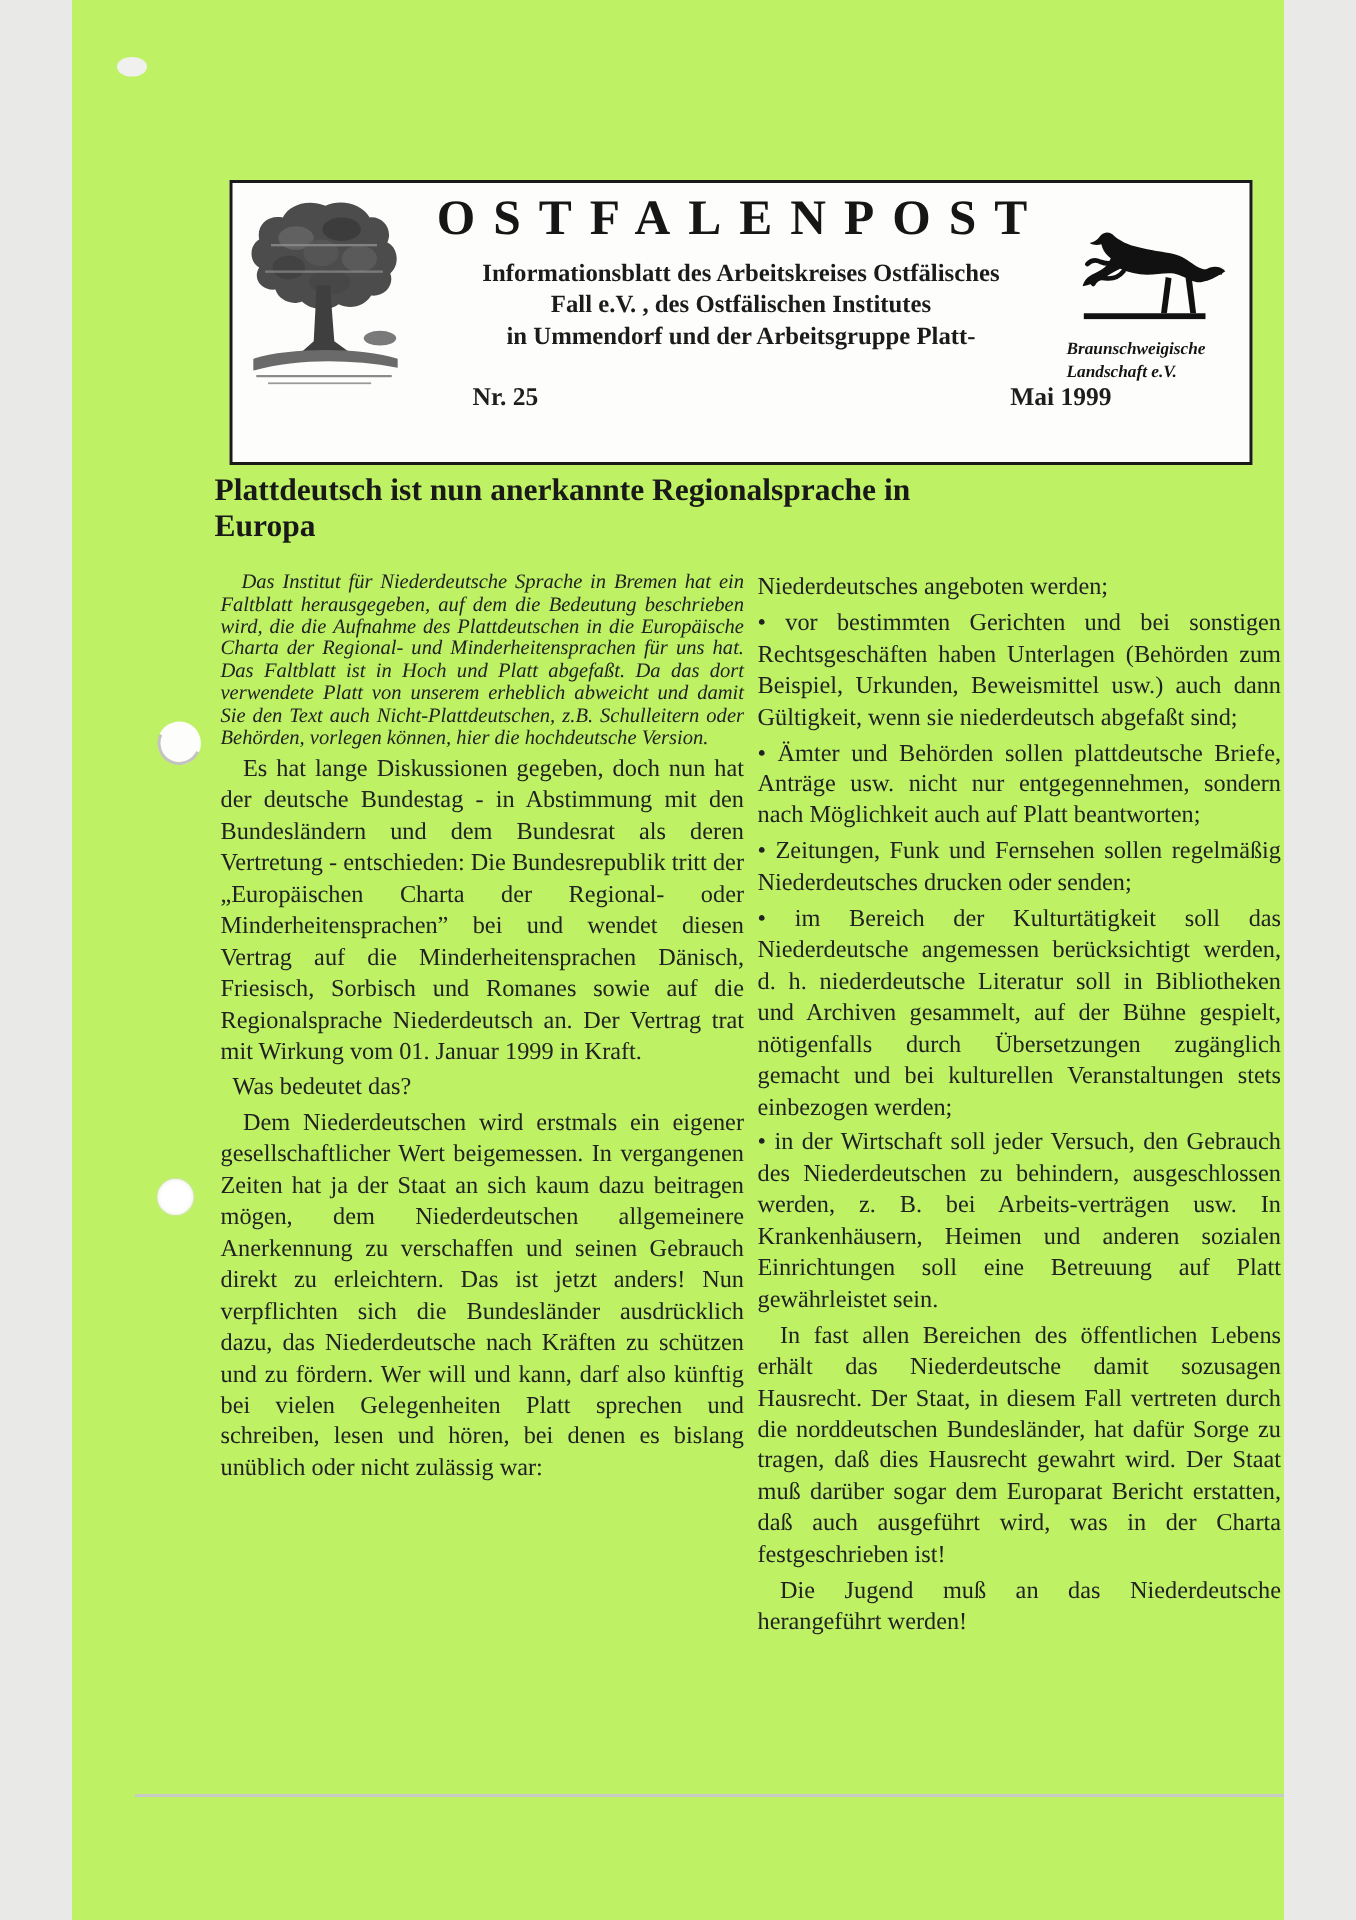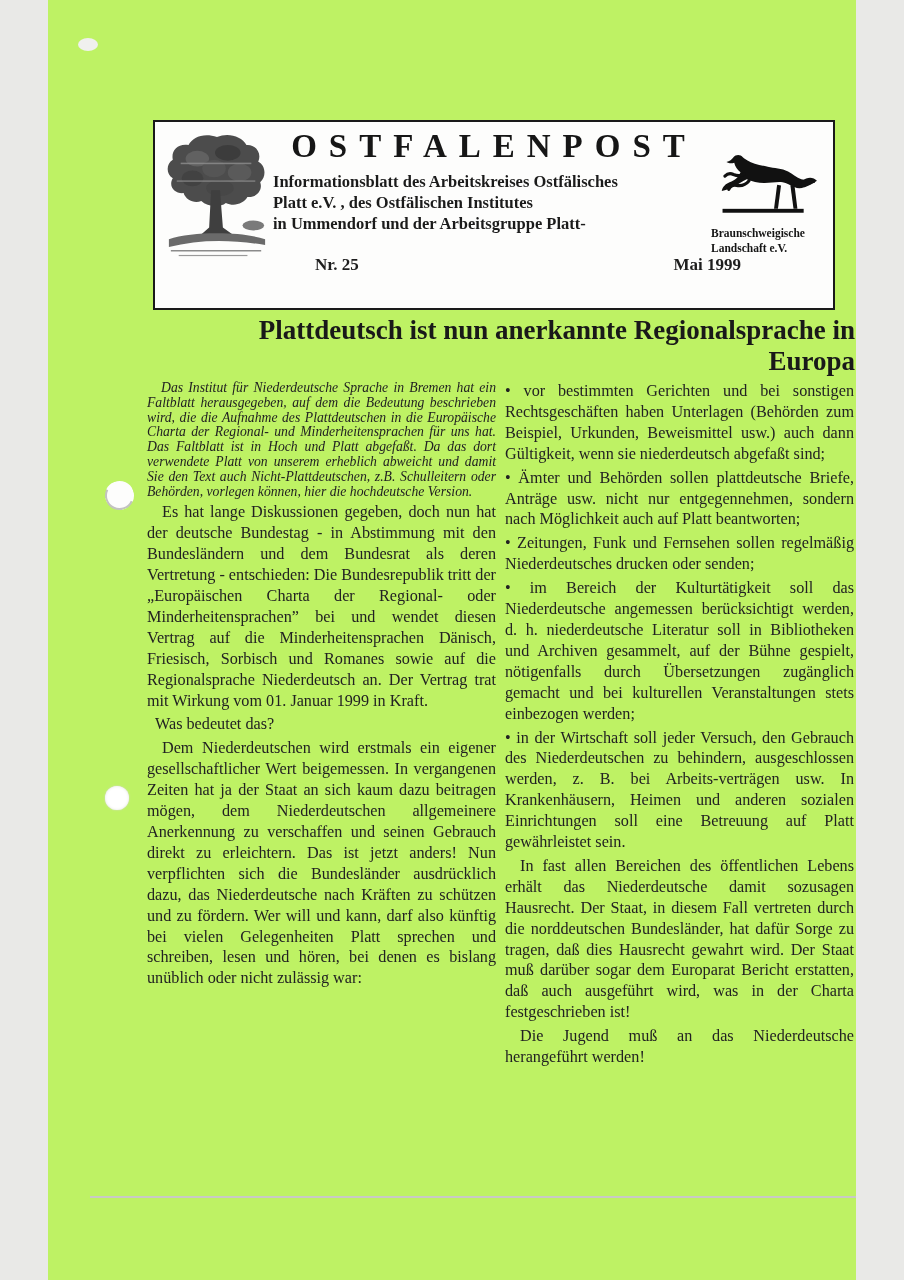"Informationsblatt des Arbeitskreises" .masthead-sub { text-align: left -> center }
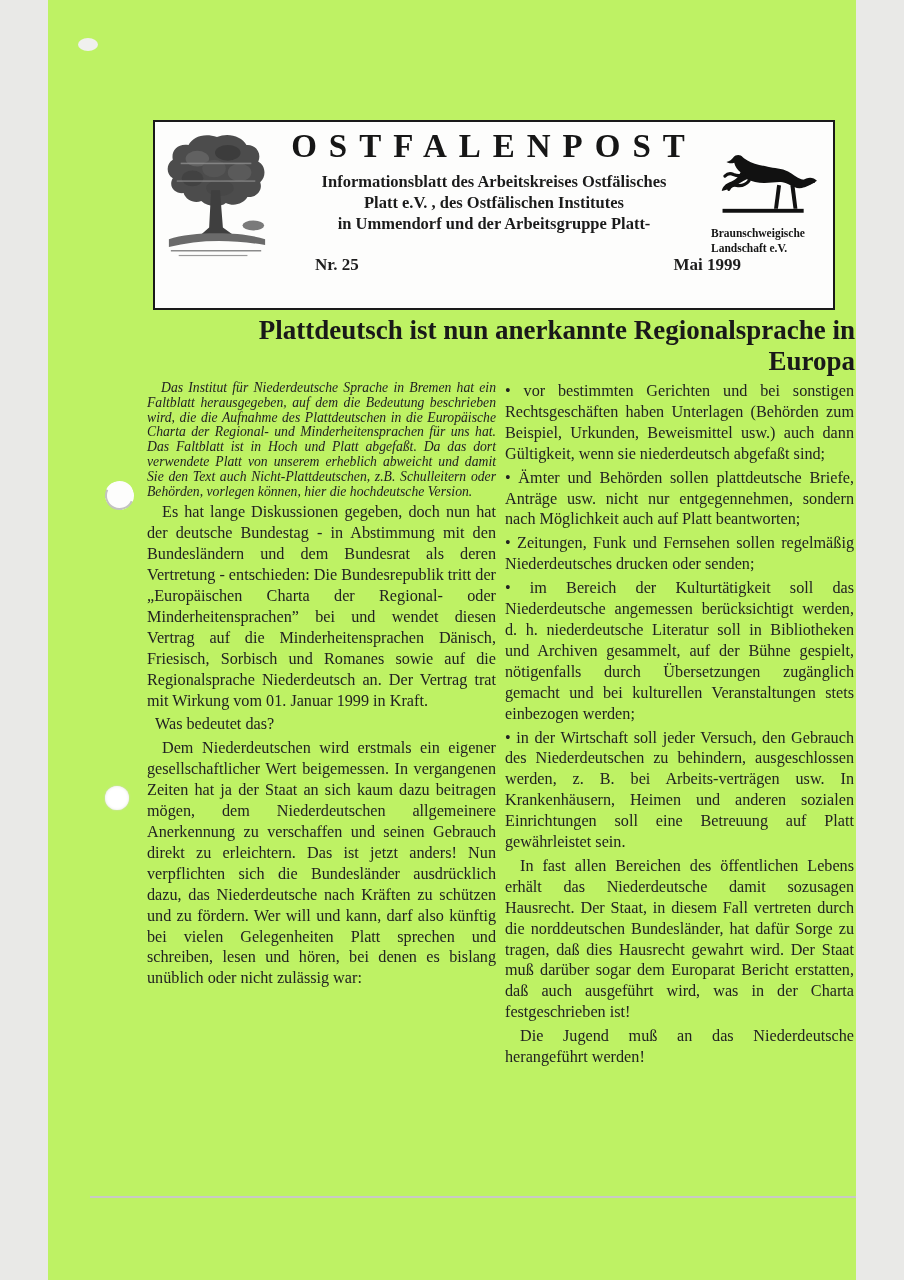"Platt e.V. , des Ostfälischen" div { text: Platt -> Fall }
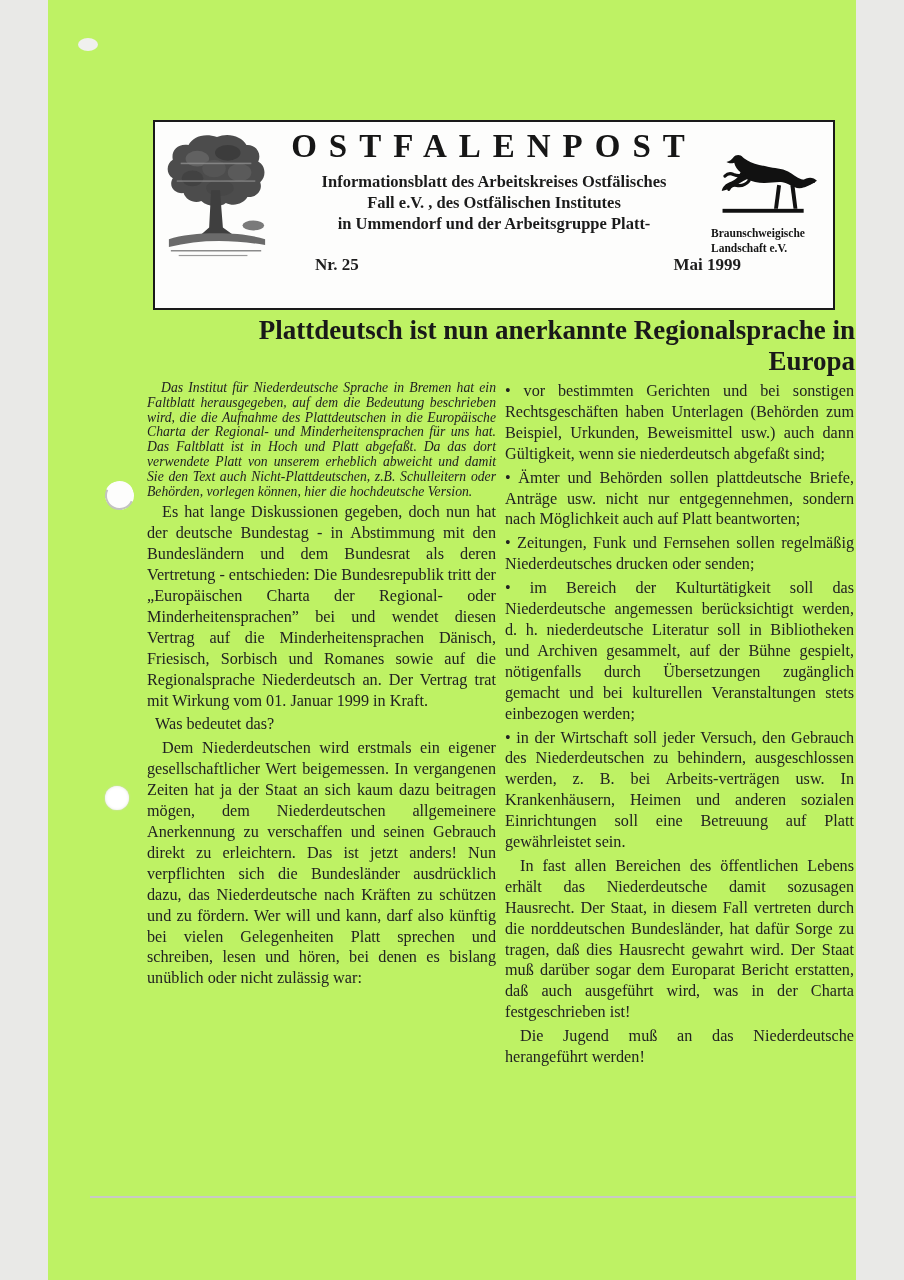"Braunschweigische" .horse-logo-wrap { font-style: none -> italic }
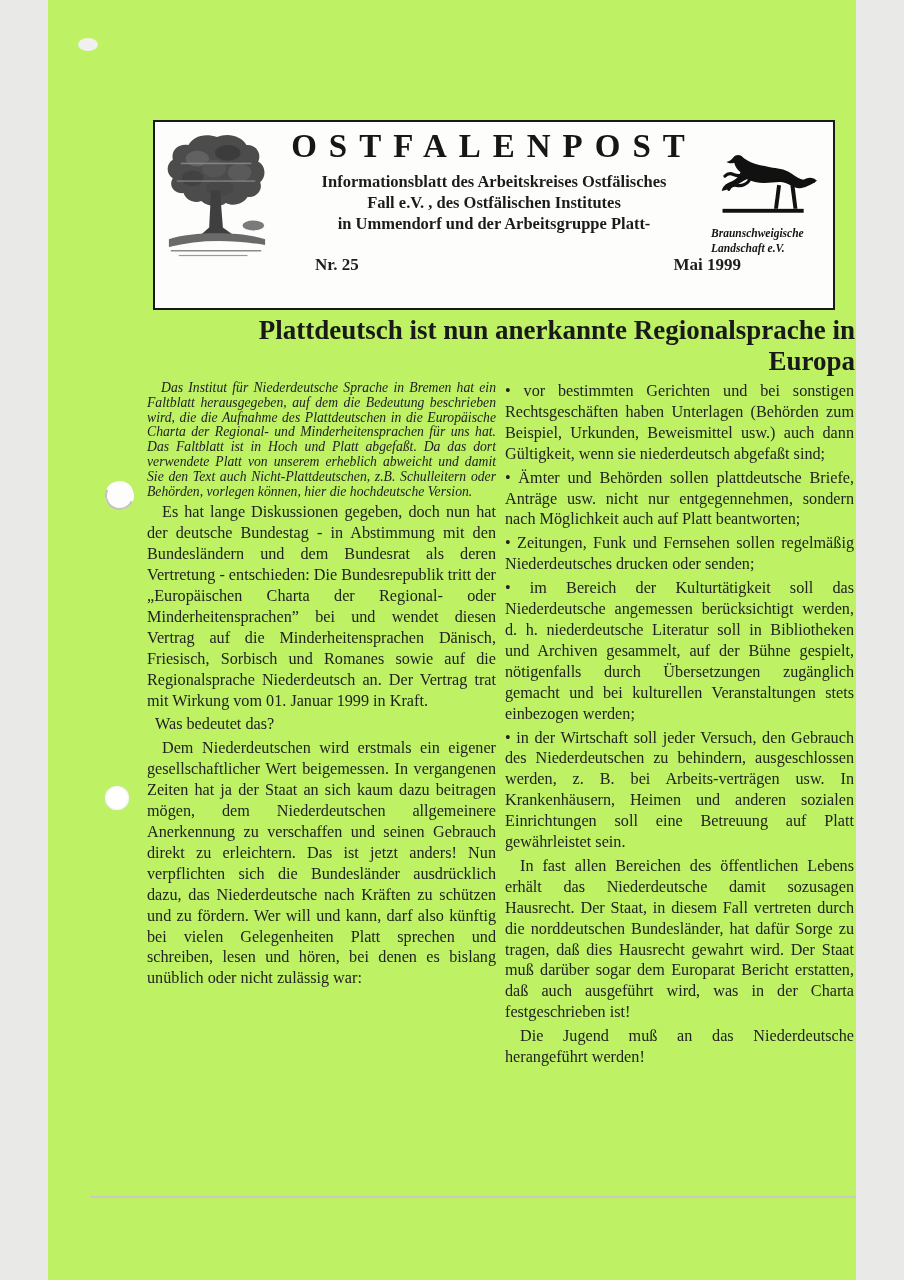"Plattdeutsch ist nun anerkannte" .article-title { font-size: 27px -> 21px; text-align: right -> left }
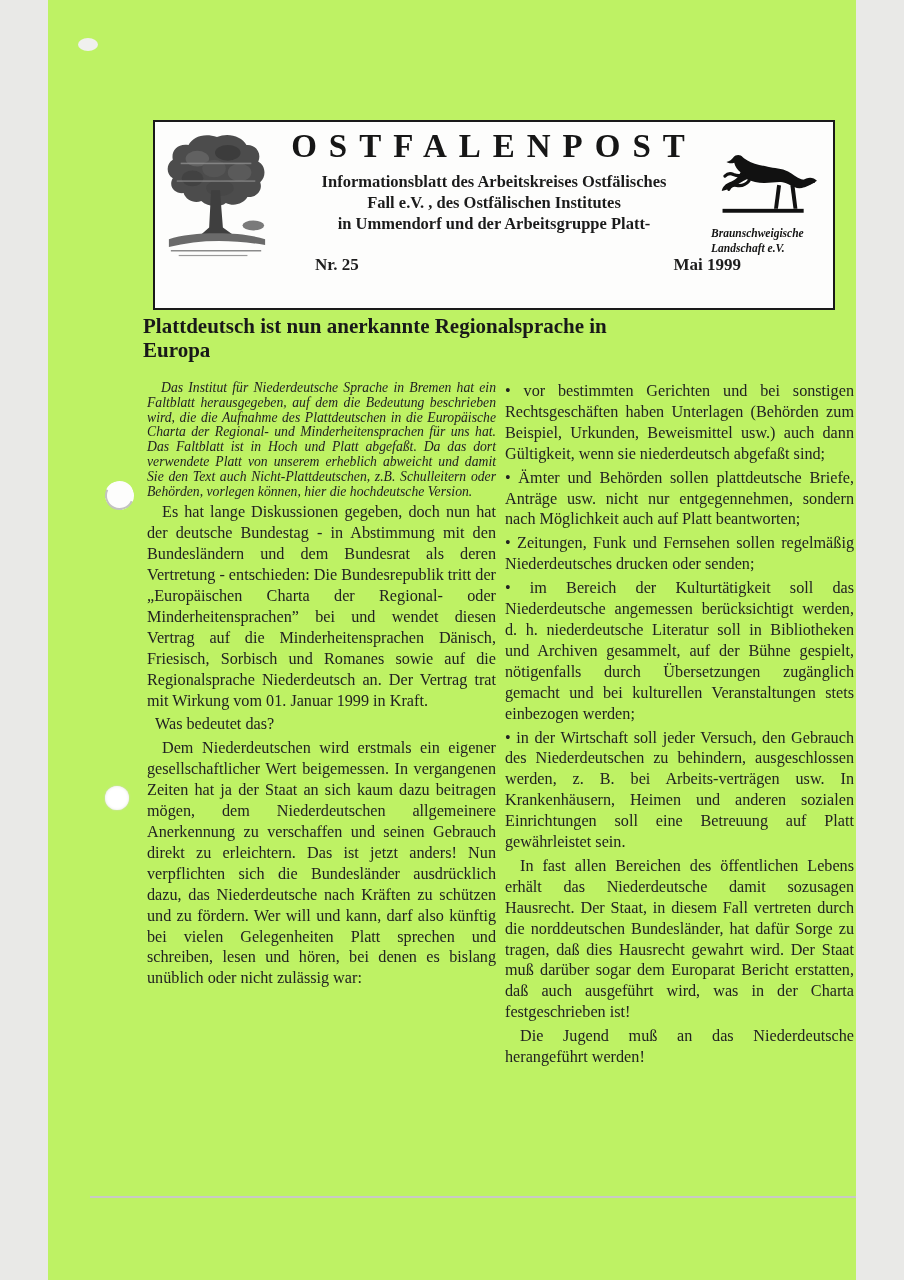"Niederdeutsches angeboten werden;" p { html: none -> <p>Niederdeutsches angeboten werden;</p> }
